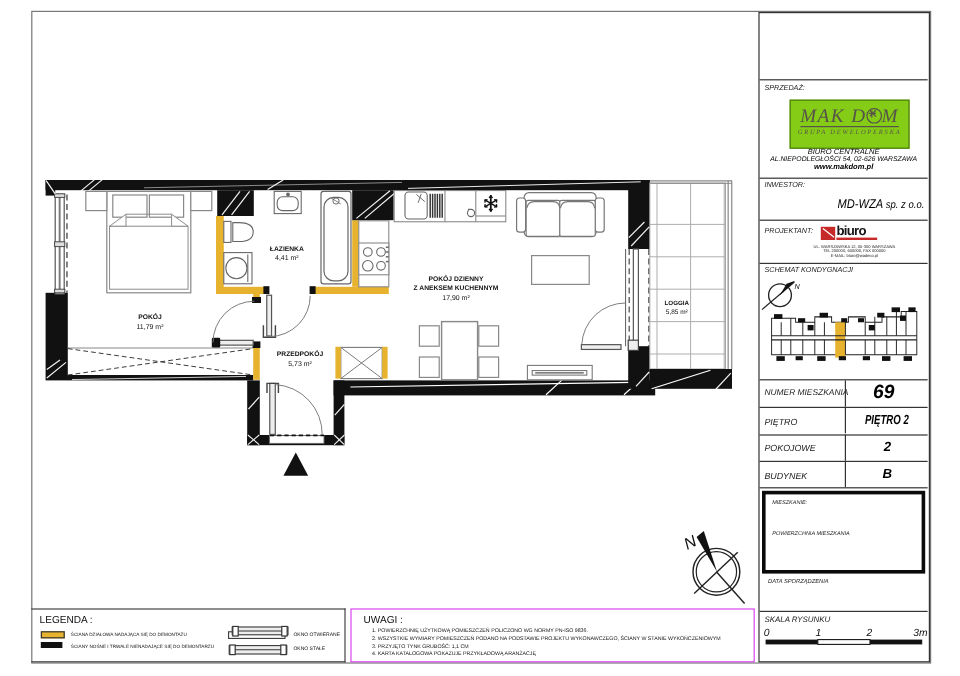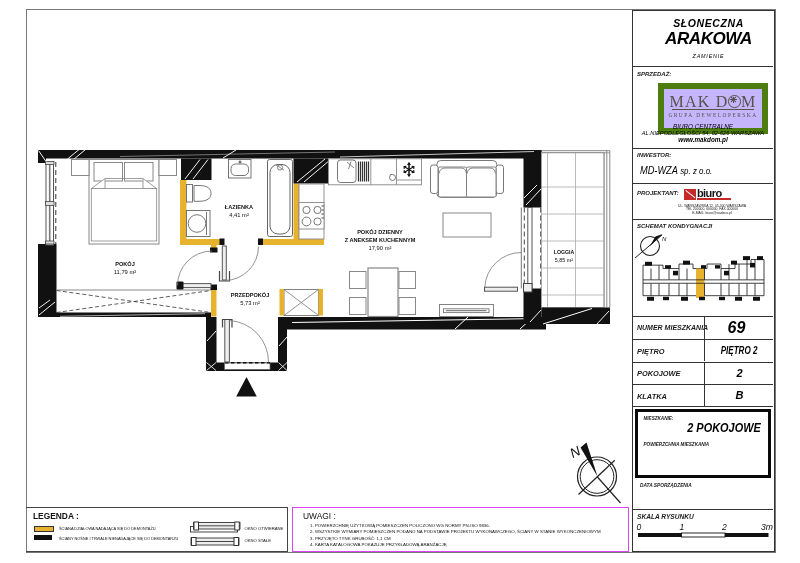"SŁONECZNA" div.abs { html: <div> <div>SŁONECZNA</div> <div>ARAKOWA</div> <div>ZAMIENIE</div> </div> -> none }
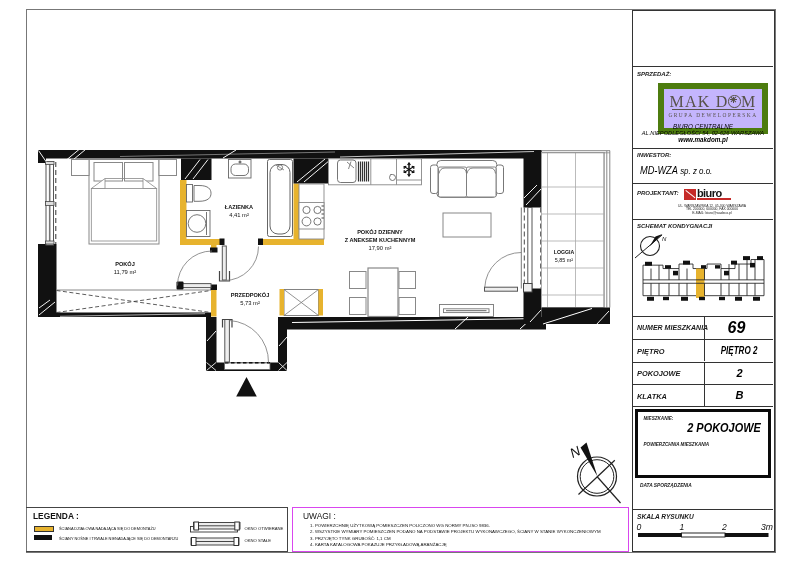"MAK D M" div.abs { background: #c4b5fd -> #84cc16; border: 6px solid #4d7c0f -> 1px solid #4d7c0f; font-style: none -> italic }
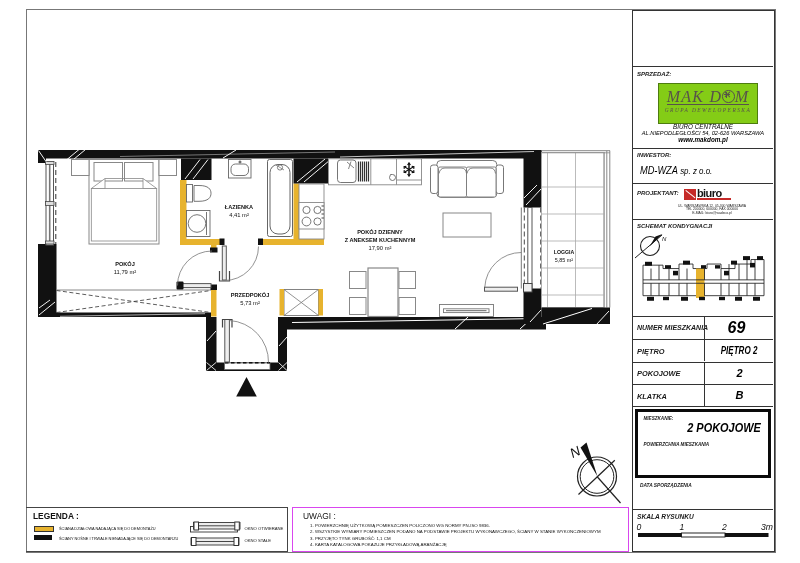"MD-WZA sp. z o.o." div.abs { text-align: left -> right }
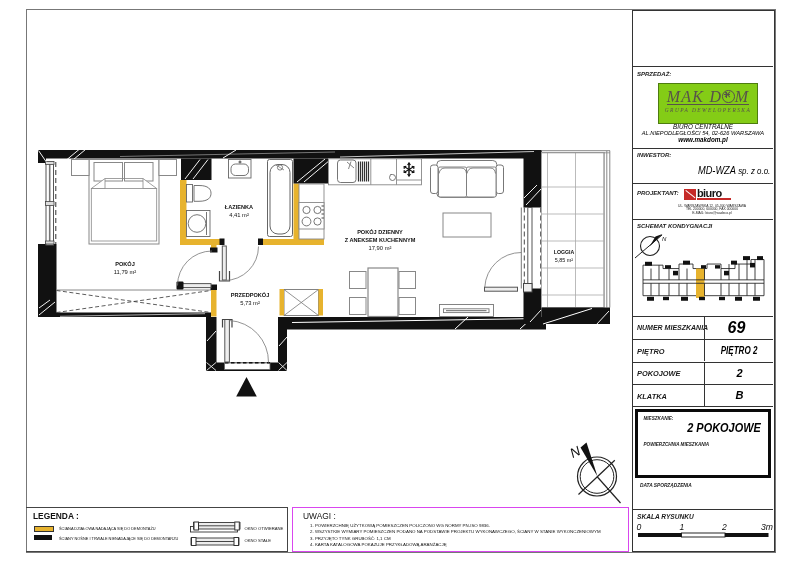"PIĘTRO" .lbl { font-weight: bold -> none }
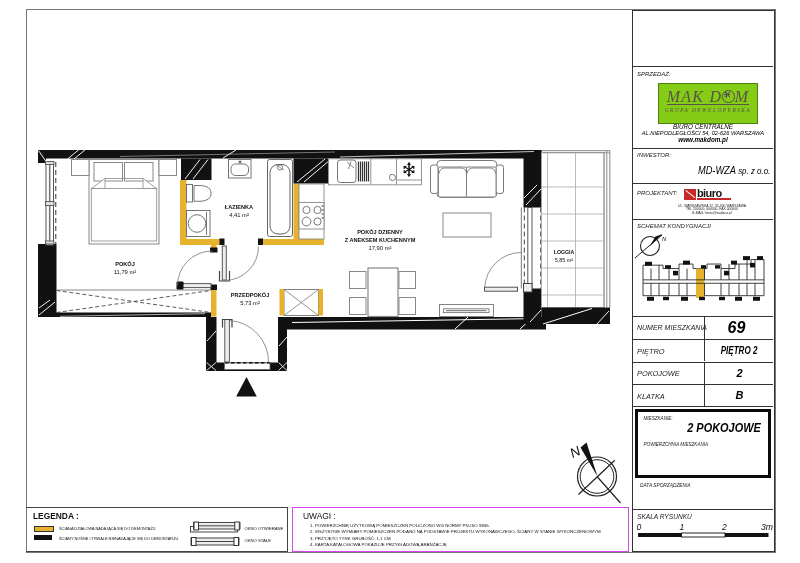"KLATKA" div.abs { text: KLATKA -> BUDYNEK }
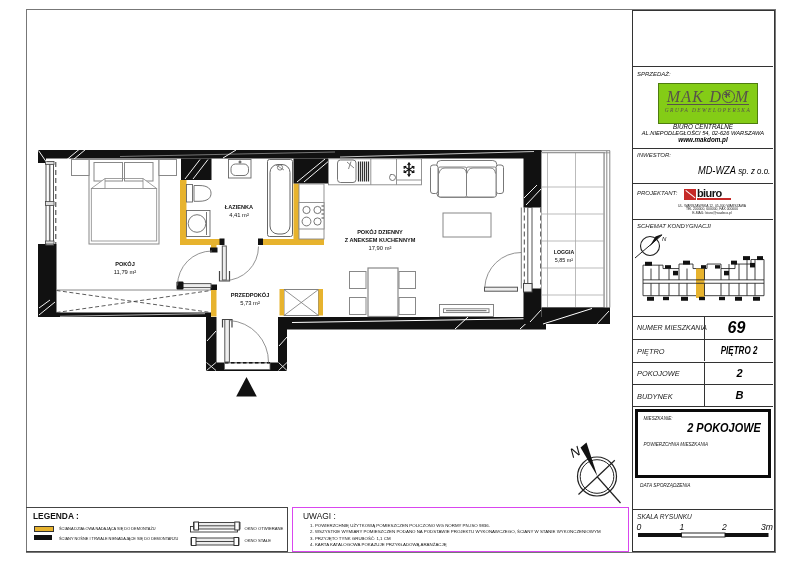"2 POKOJOWE" div { html: <div><span>2 POKOJOWE</span></div> -> none }
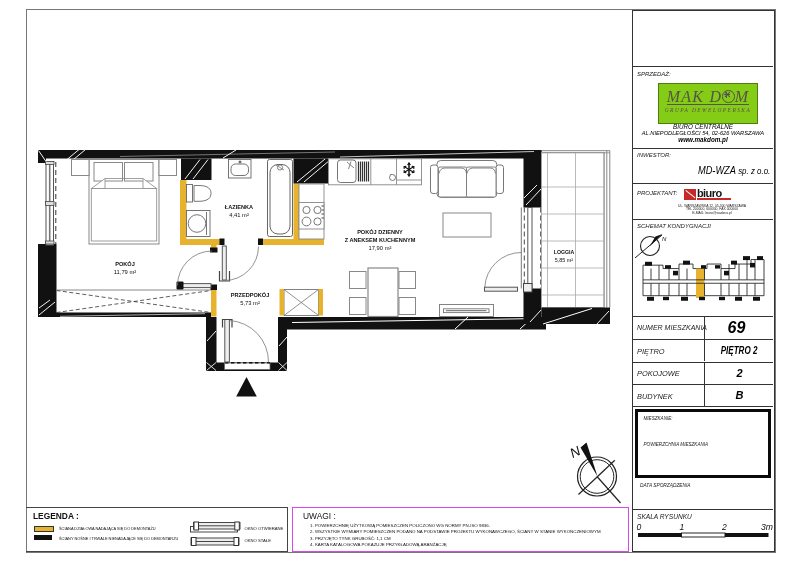"LEGENDA :" div { font-weight: bold -> none }
